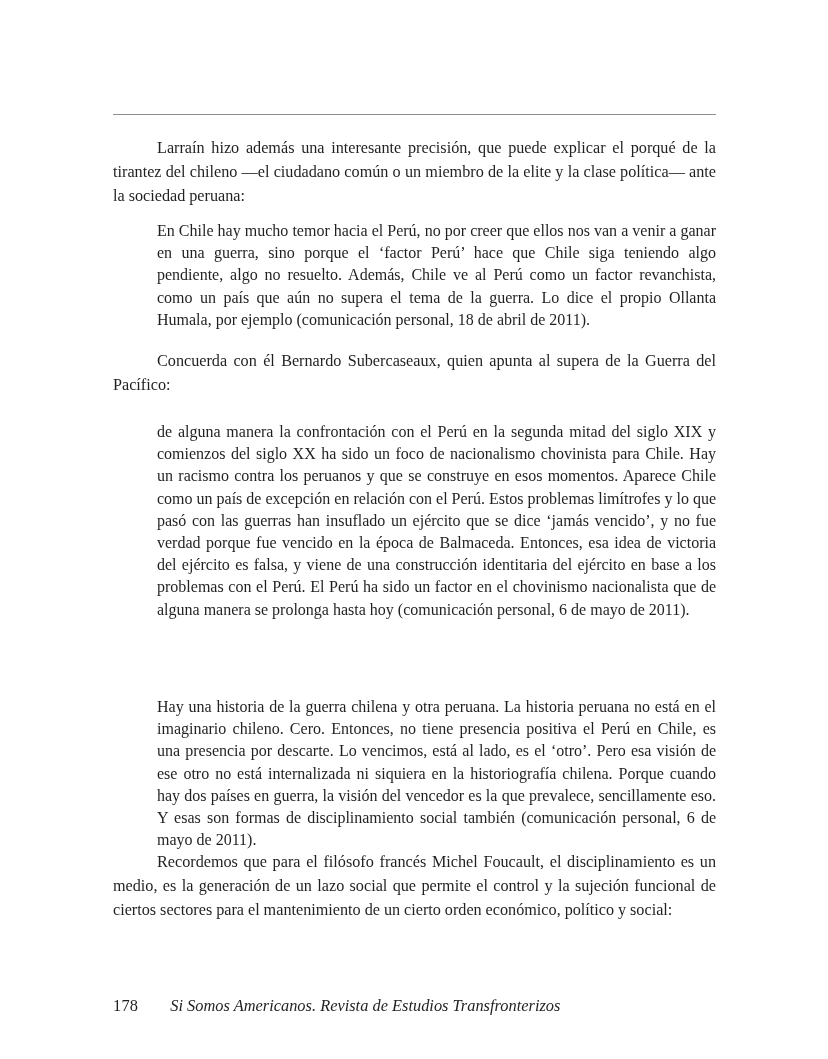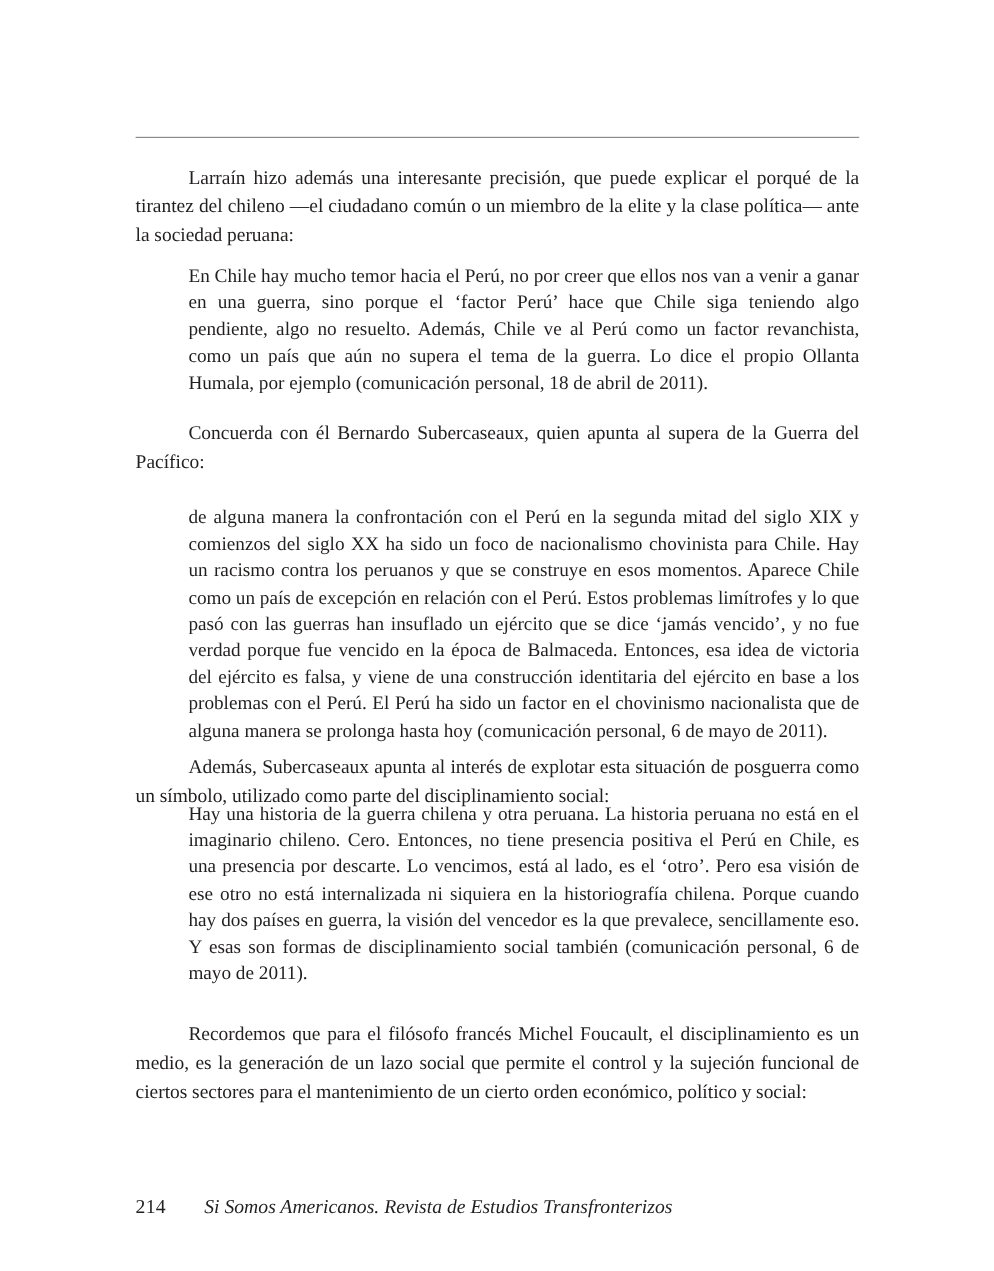"Además, Subercaseaux apunta al interés" div.body-block { html: <div> <p>Además, Subercaseaux apunta al interés de explotar esta situación de posguerra como un símbolo, utilizado como parte del disciplinamiento social:</p> </div> -> none }
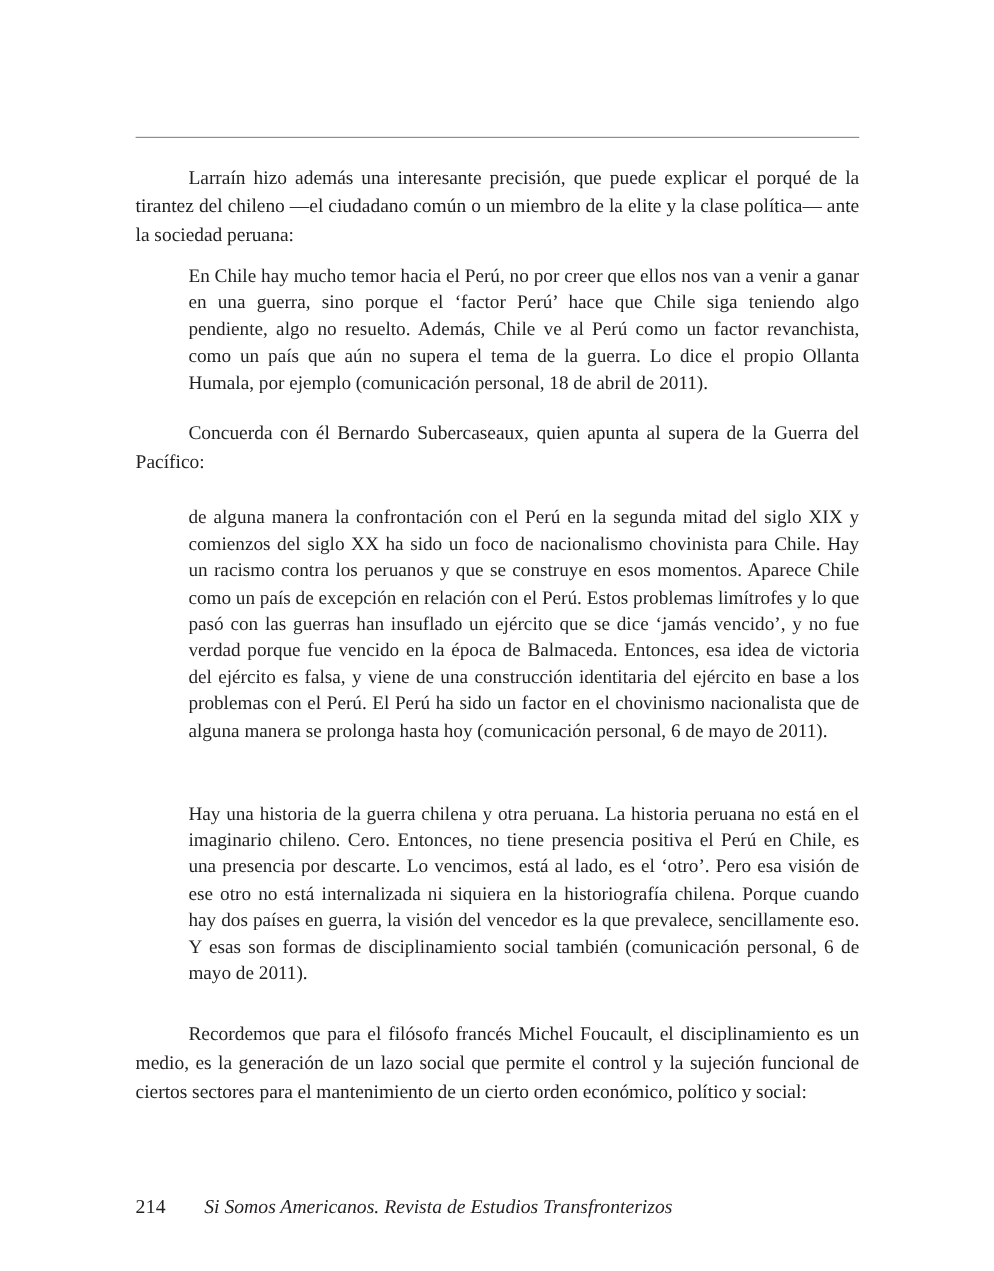"Hay una historia de la" div.body-block { top: 668px -> 696px }
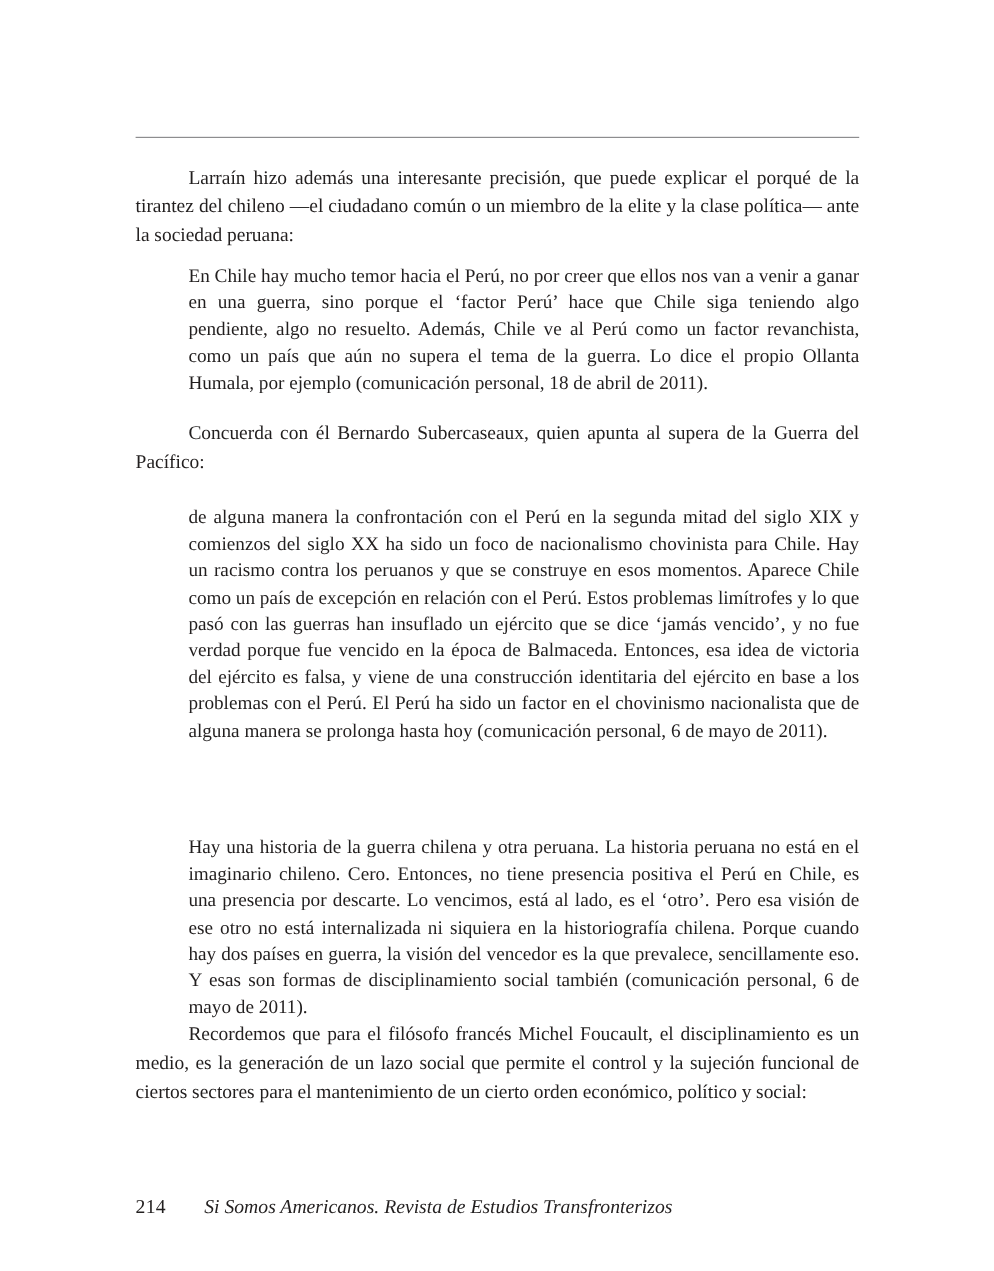"214" span.folio { text: 214 -> 178 }
